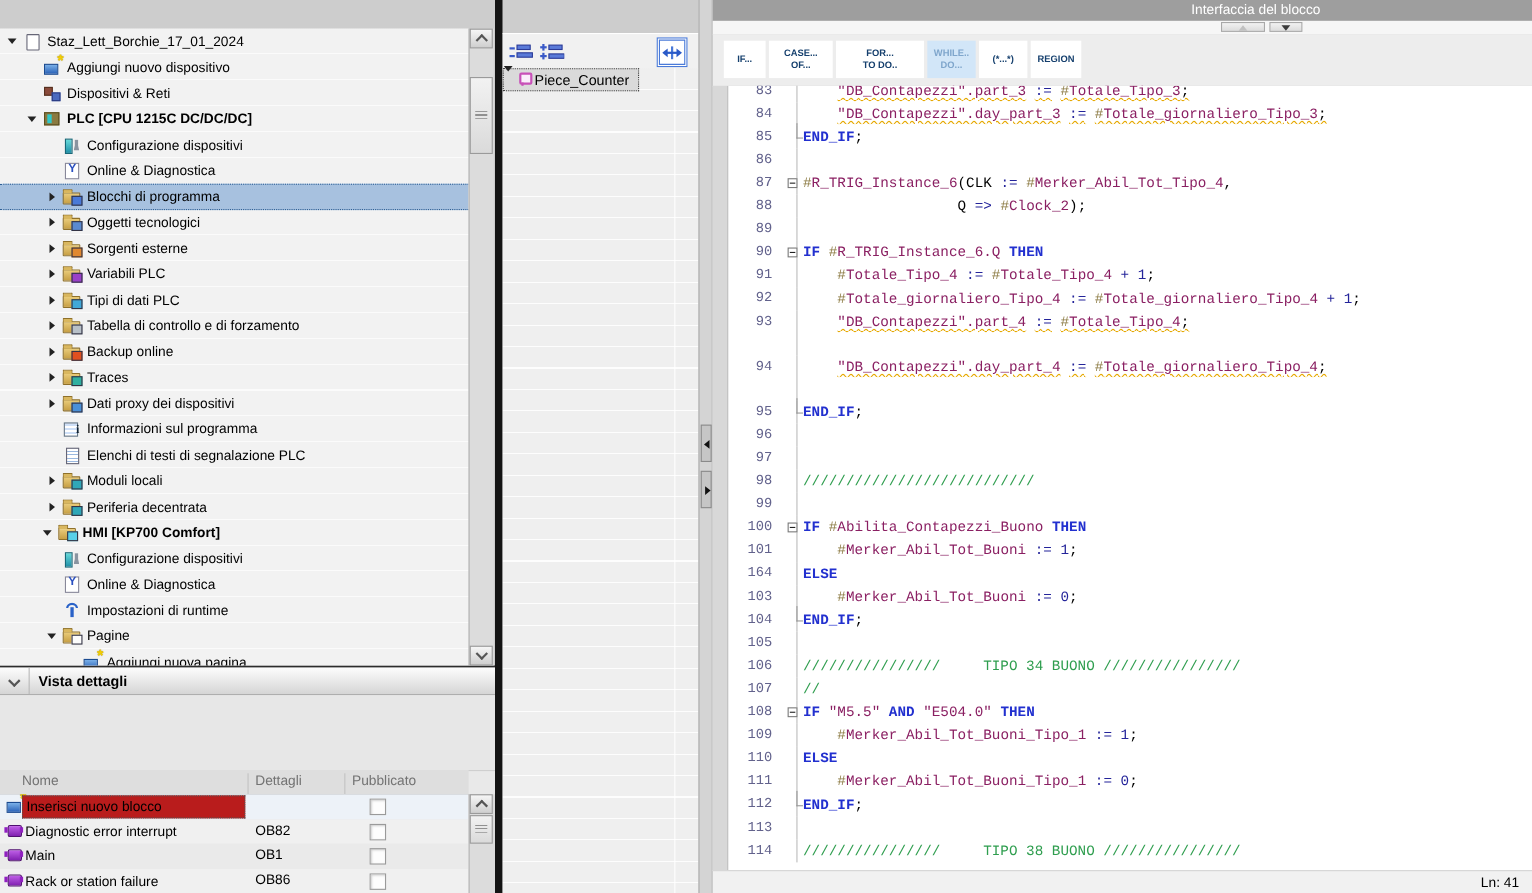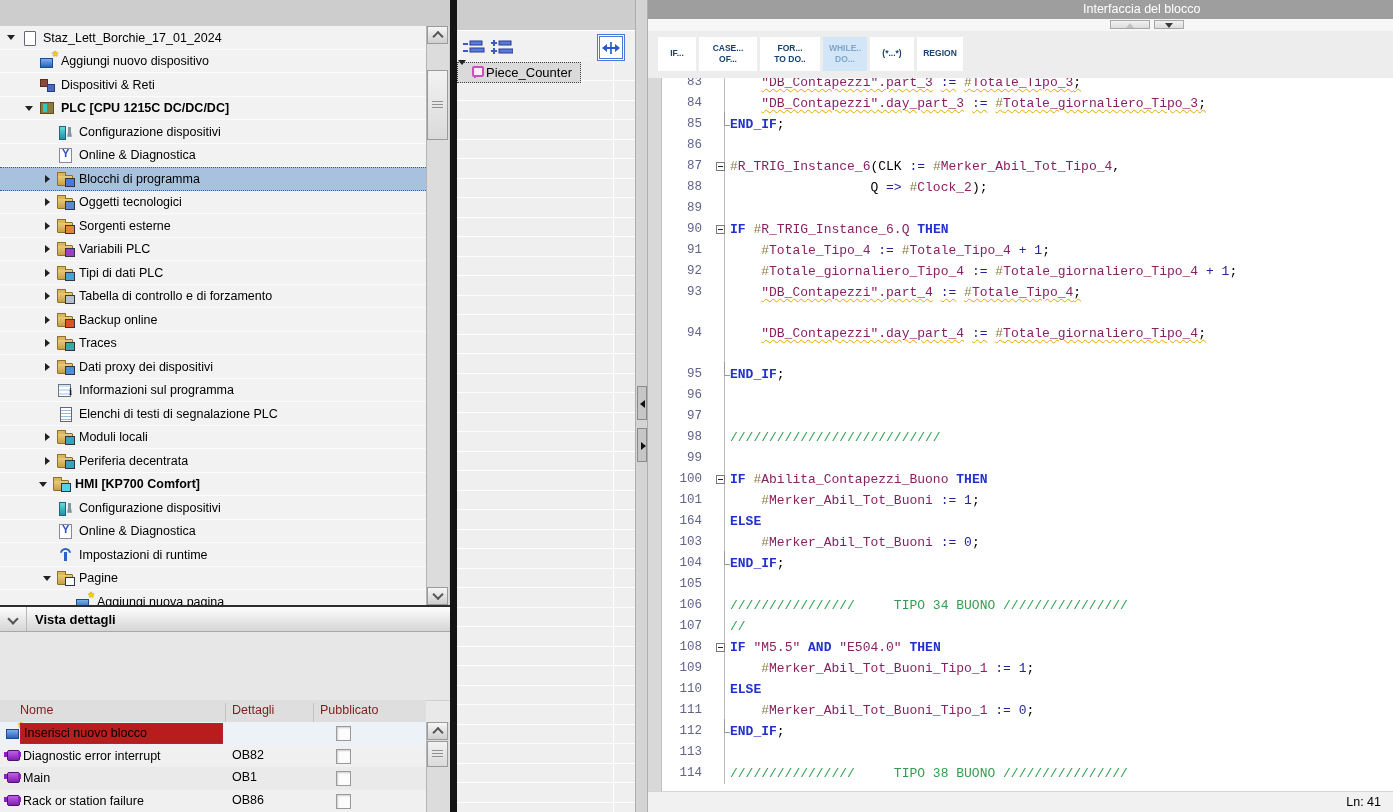"FOR..." div.snip { width: 60px -> 80px }
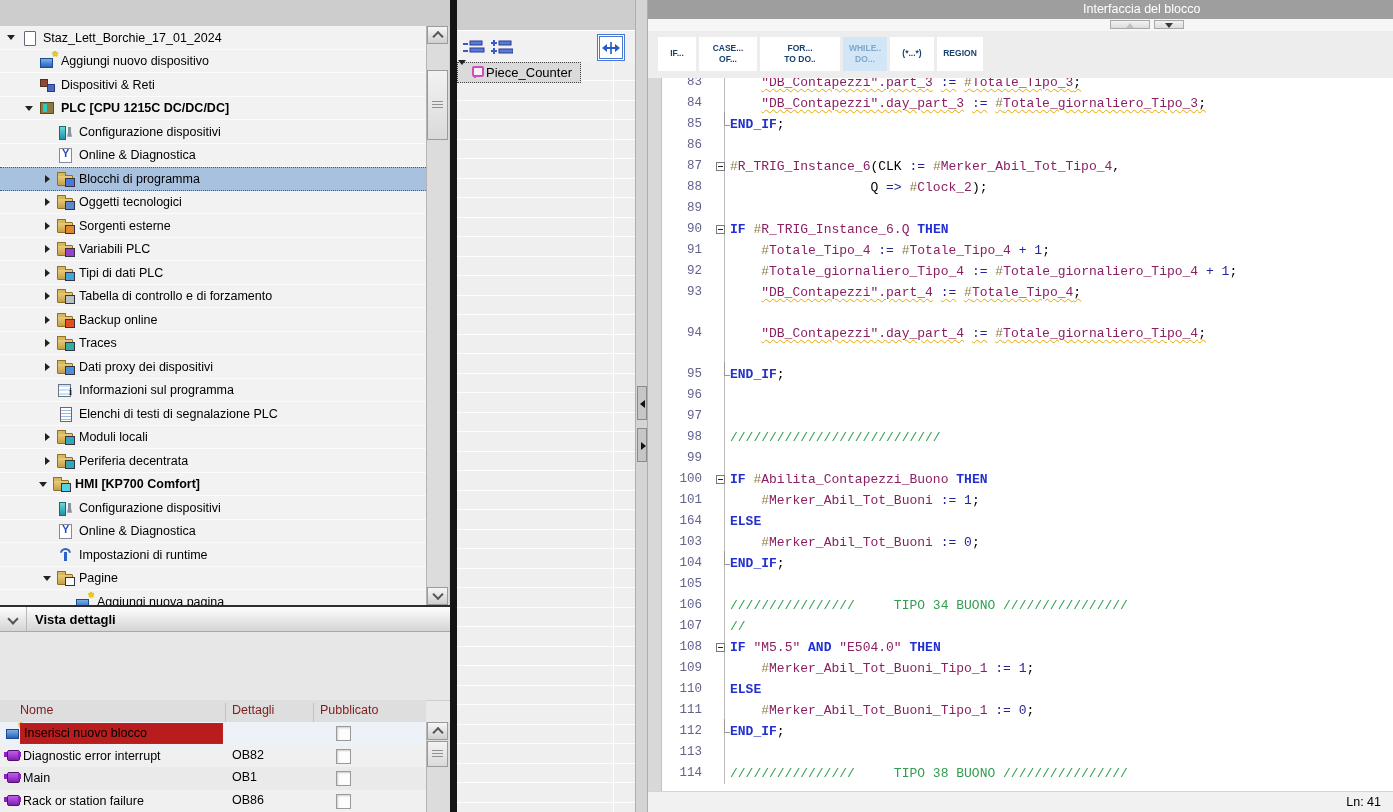"Nome" #vthead { color: #7f1d1d -> #737373 }
